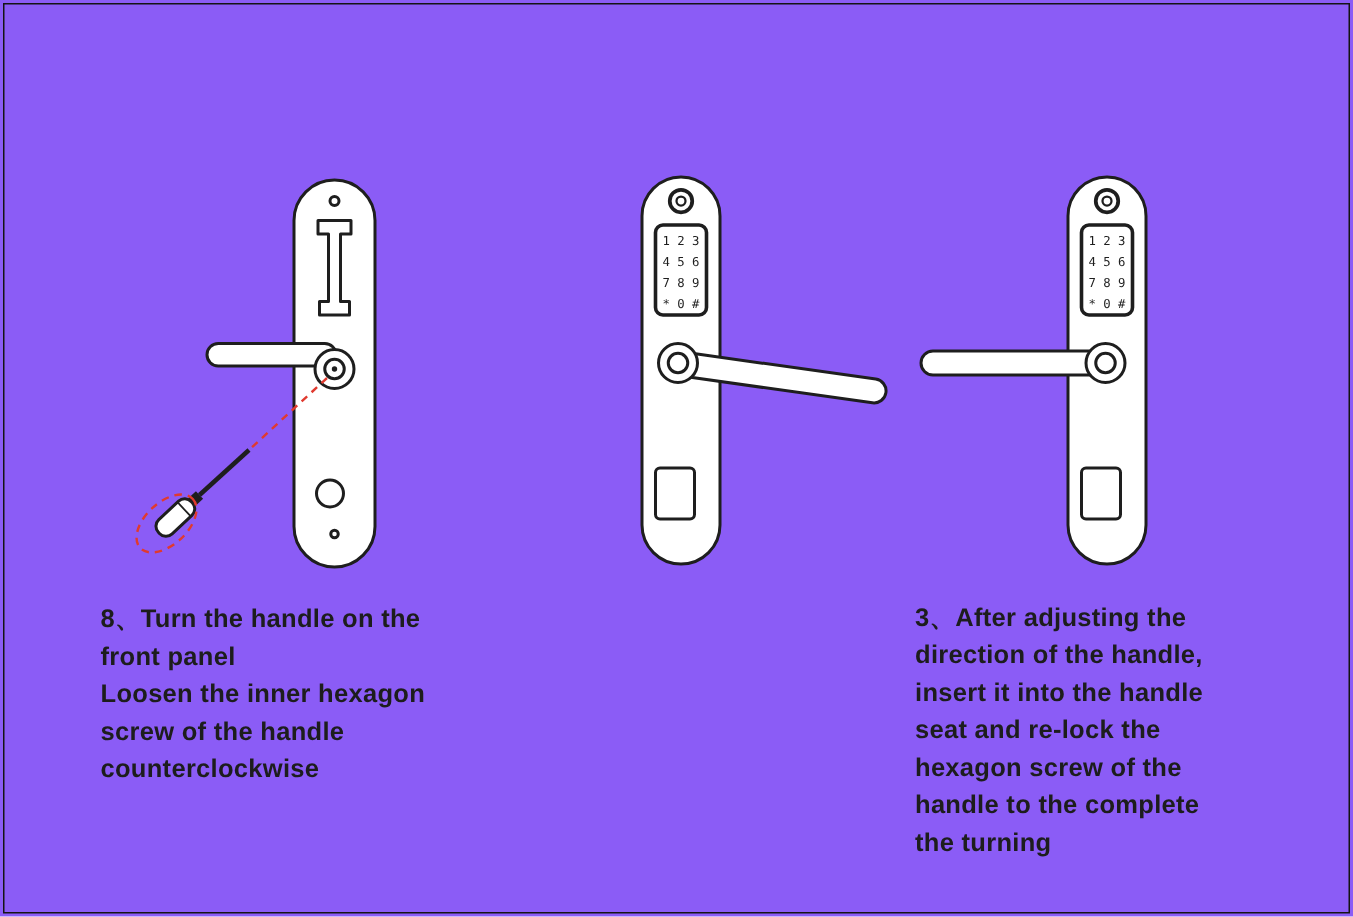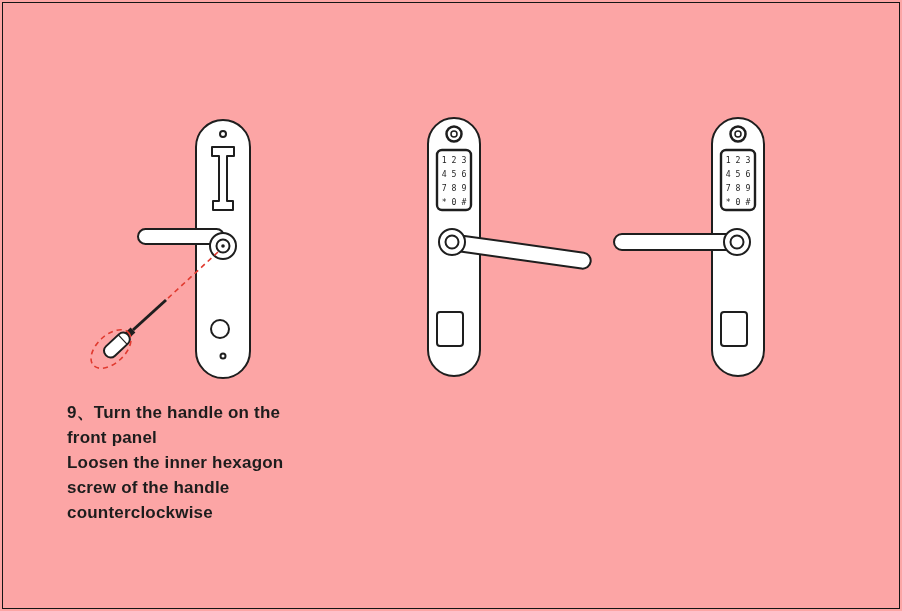"1 2 3" .page { background: #fca5a5 -> #8b5cf6 }
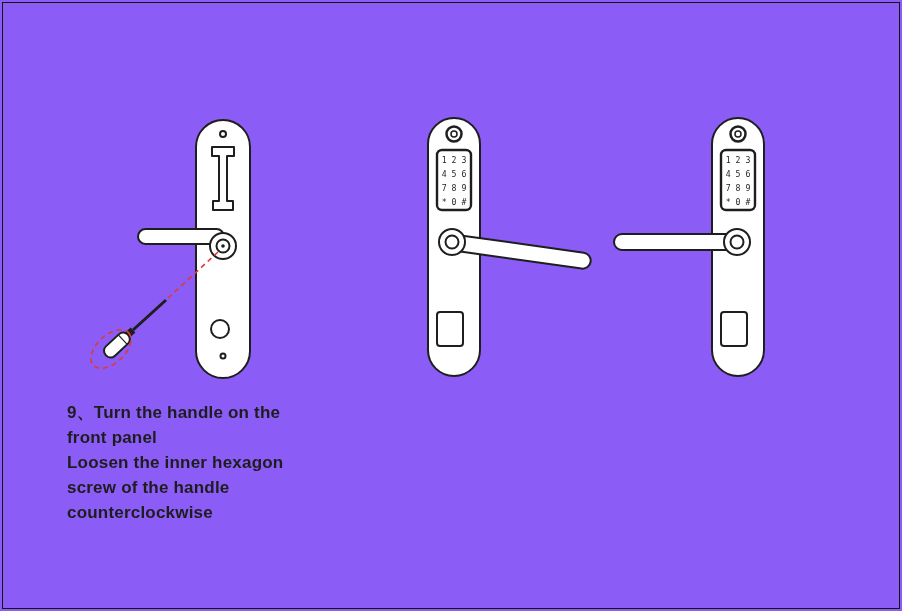"9、Turn the handle on the" div.caption { text: 9 -> 8 }
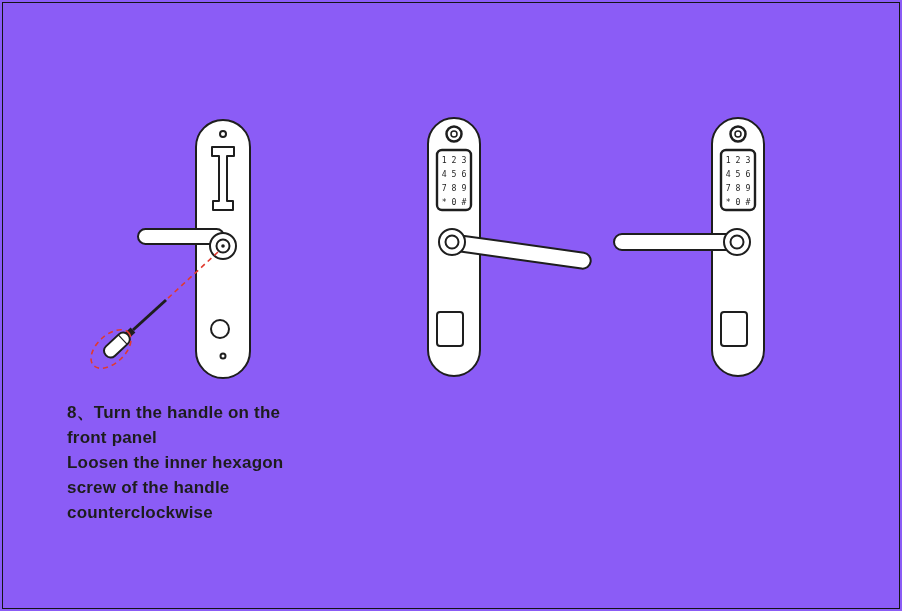"3、After adjusting the" div.caption { html: none -> <div>3、After adjusting the direction of the handle, insert it into the handle seat and re-lock the hexagon screw of the handle to the complete the turning</div> }
